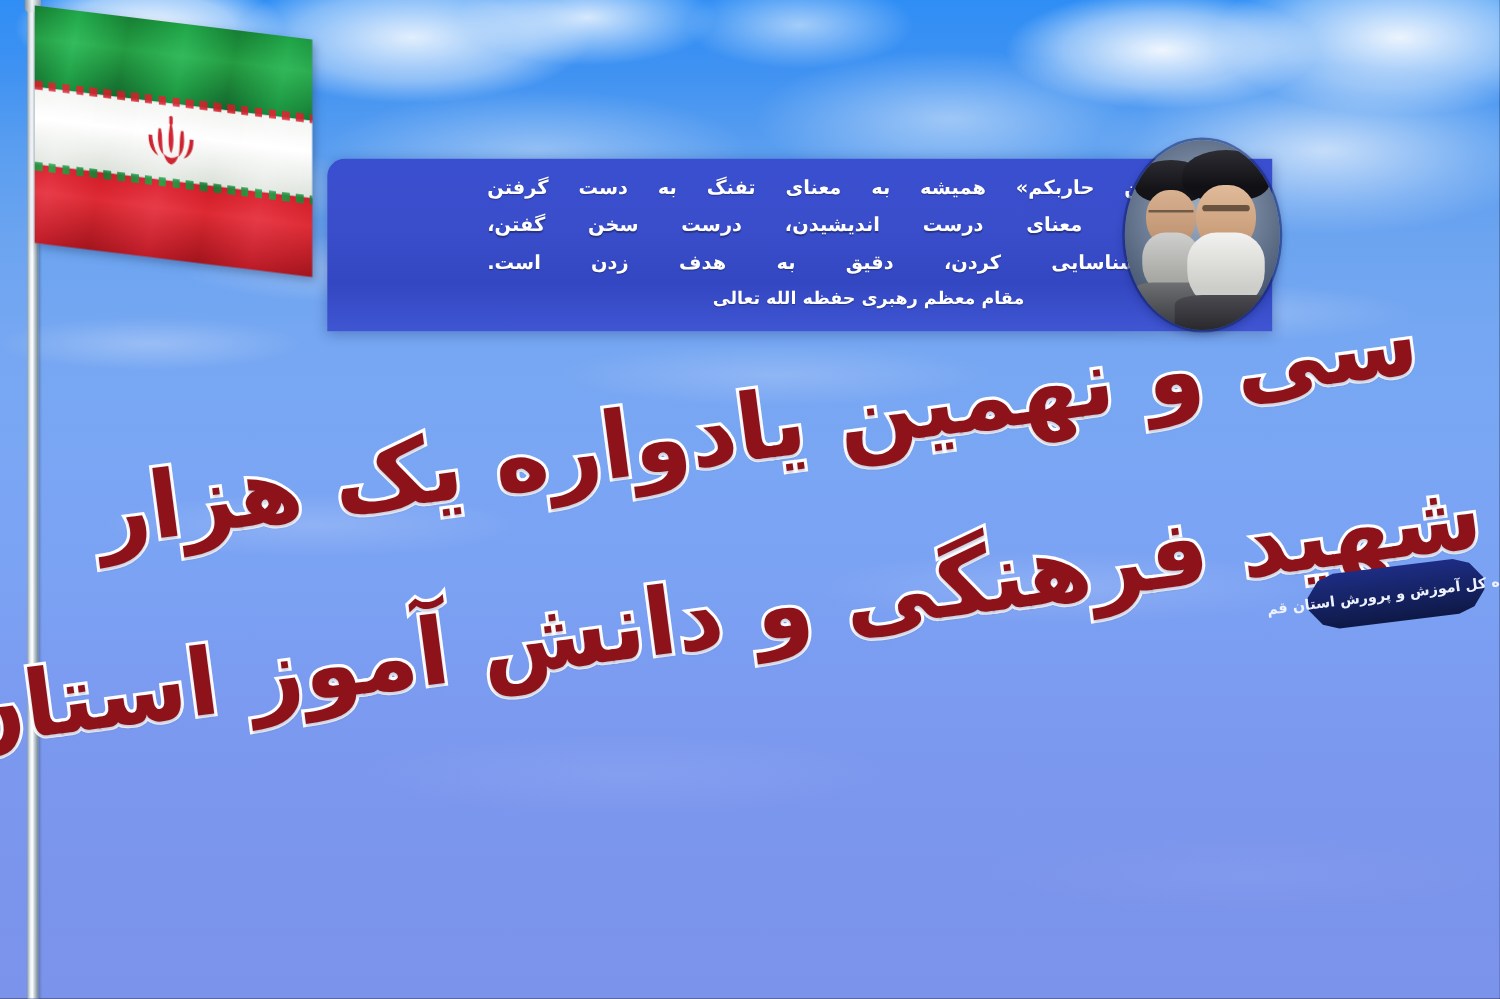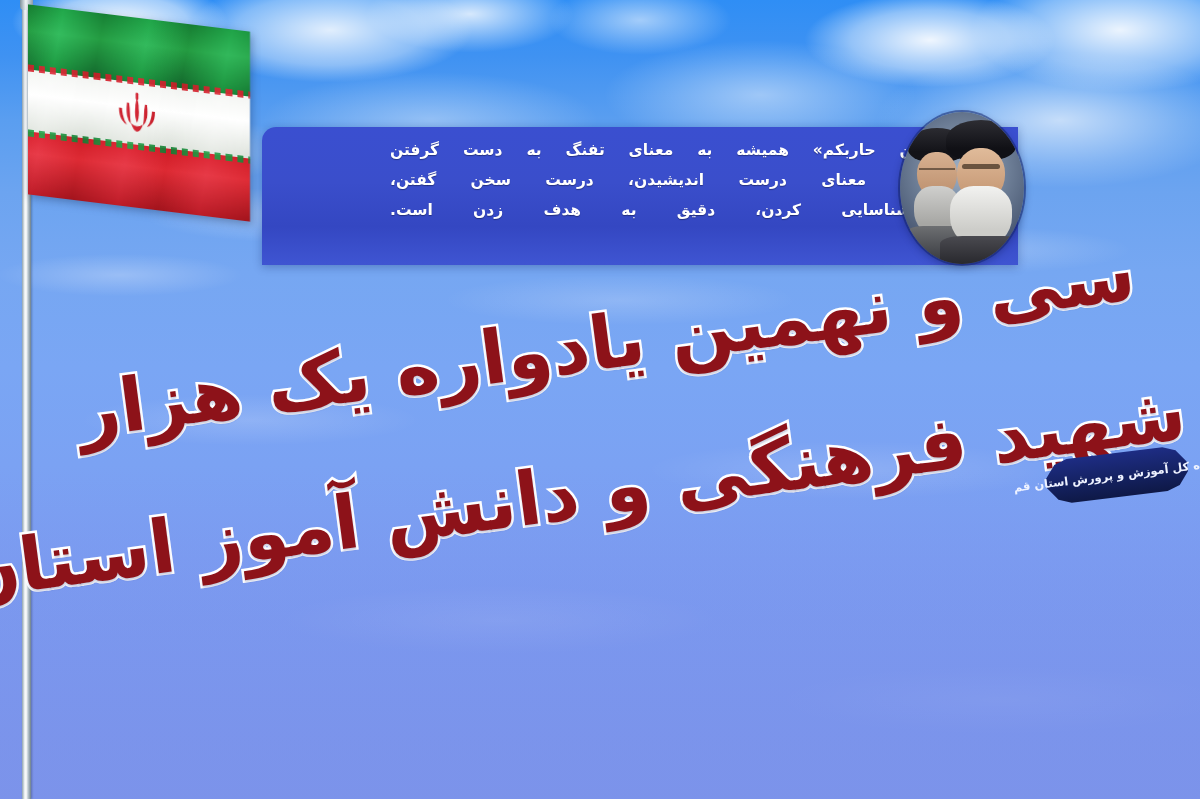"مقام معظم رهبری حفظه الله" div.quote-attr { html: none -> <div>مقام معظم رهبری حفظه الله تعالی</div> }
